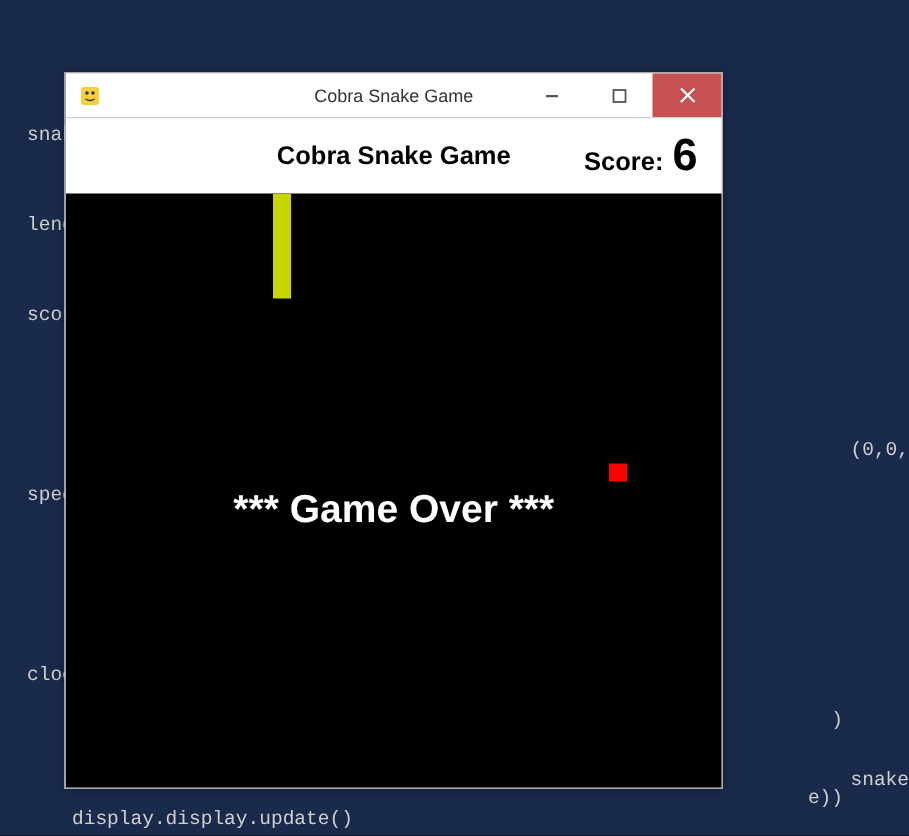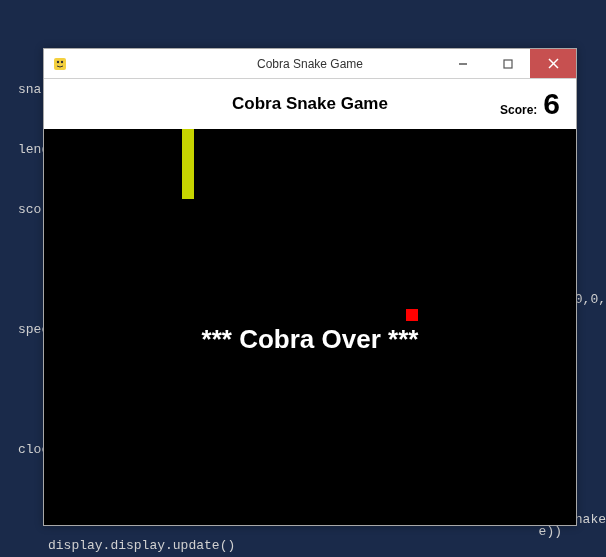"Cobra Snake Game" .window { width: 534px -> 439px }
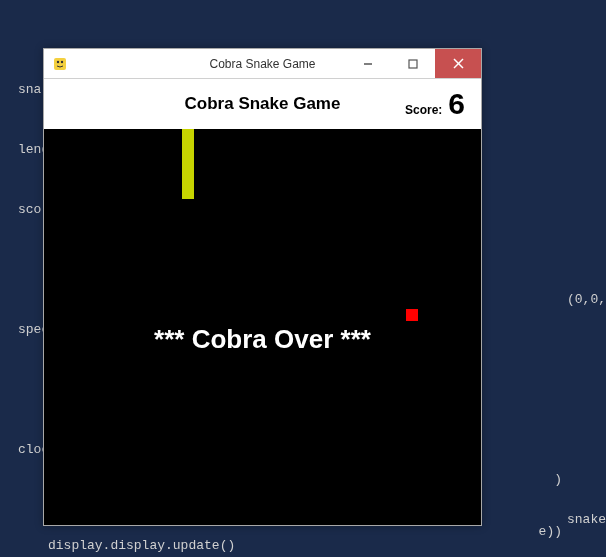"Score:" .score-label { font-size: 12px -> 17px }
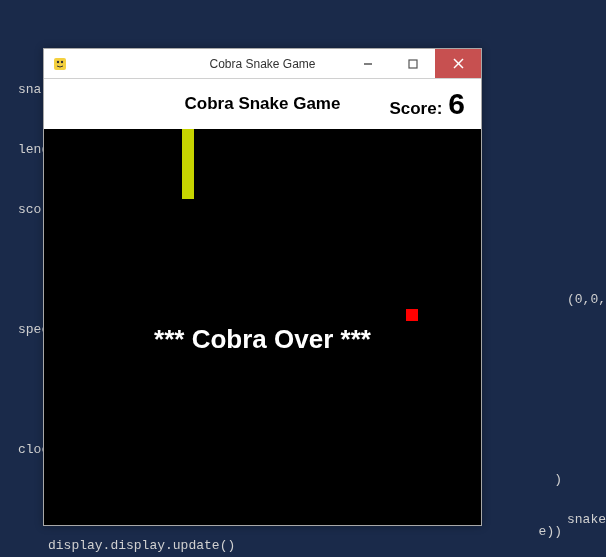"*** Cobra Over ***" div.gameover { text: Cobra -> Game }
